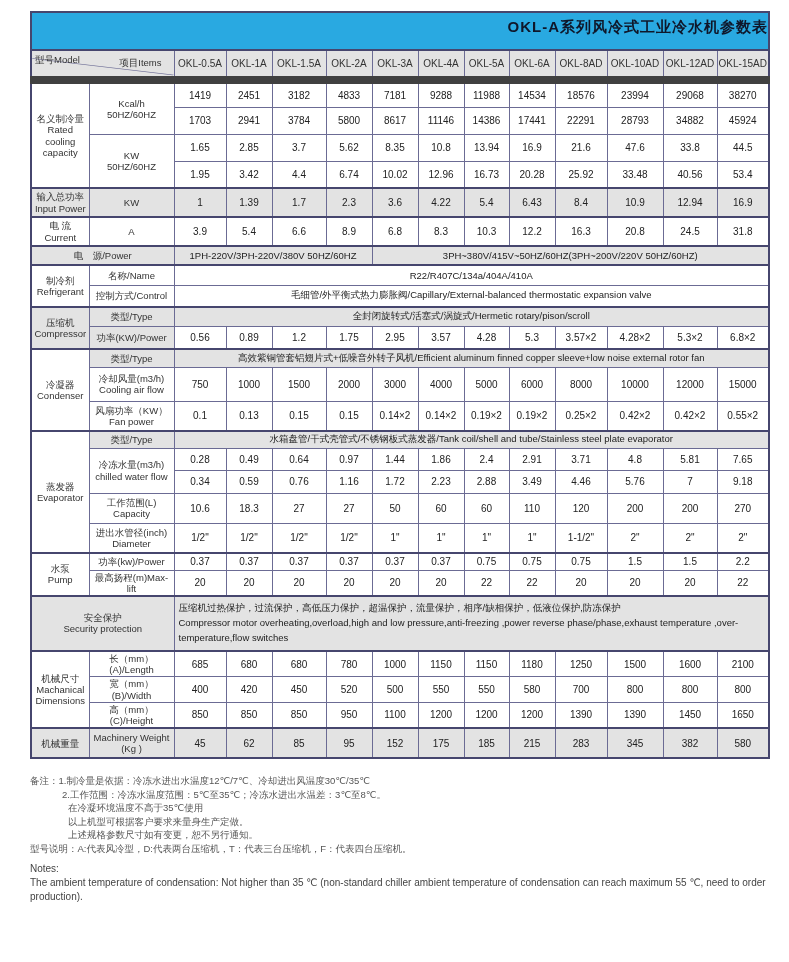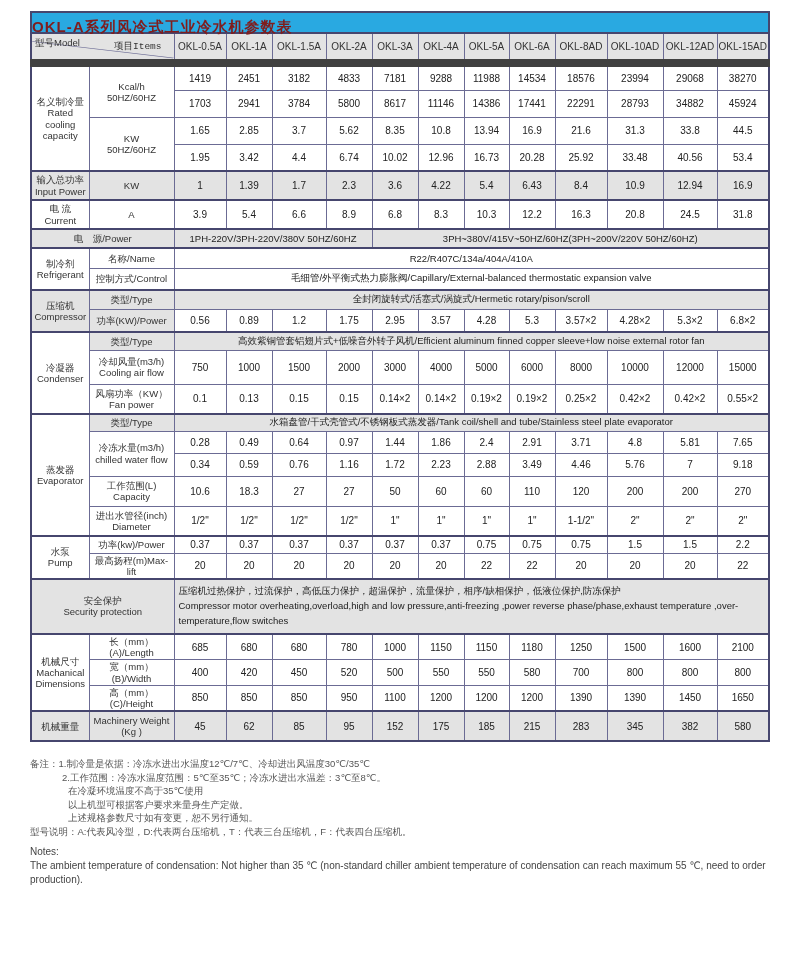"OKL-A系列风冷式工业冷水机参数表" .caption-bar { color: #7f1d1d -> #0f172a; height: 21px -> 38px; text-align: left -> right }
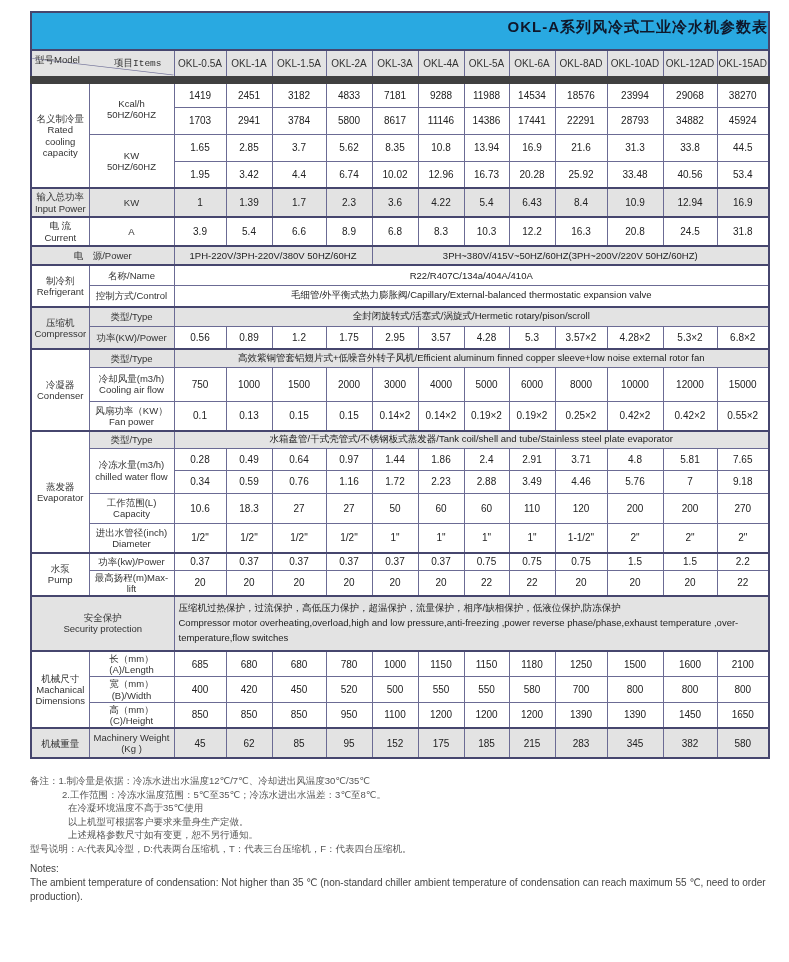"项目Items" .corner-items { font-family: Liberation Mono, monospace -> none }
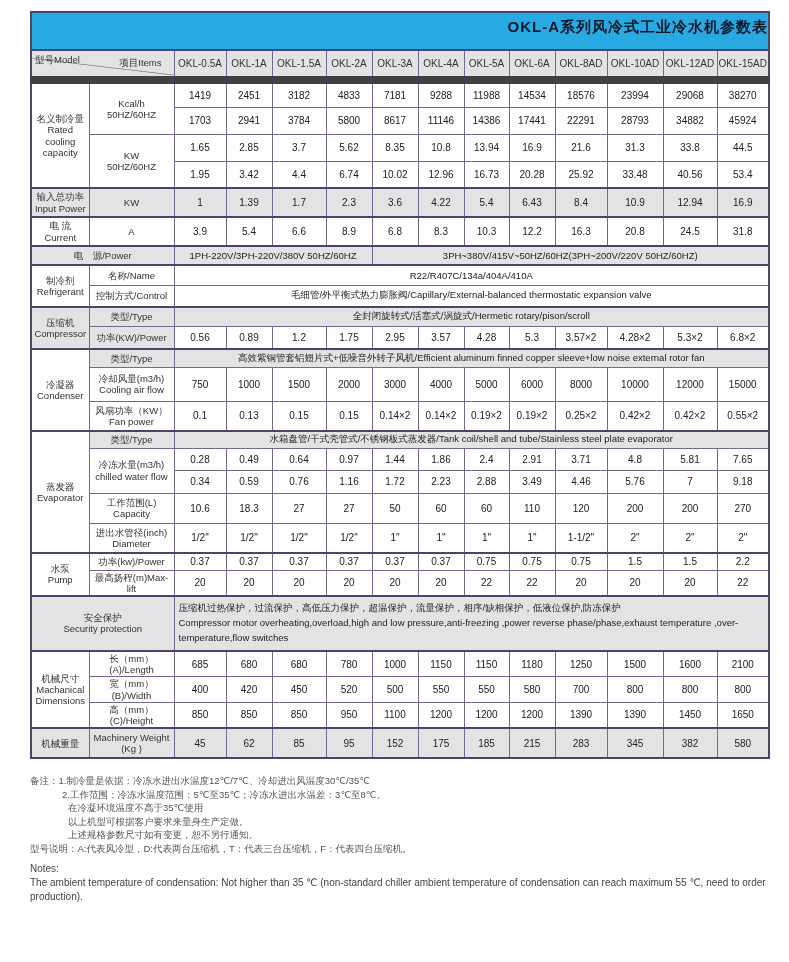"31.3" td.val-cell { text: 31.3 -> 47.6 }
